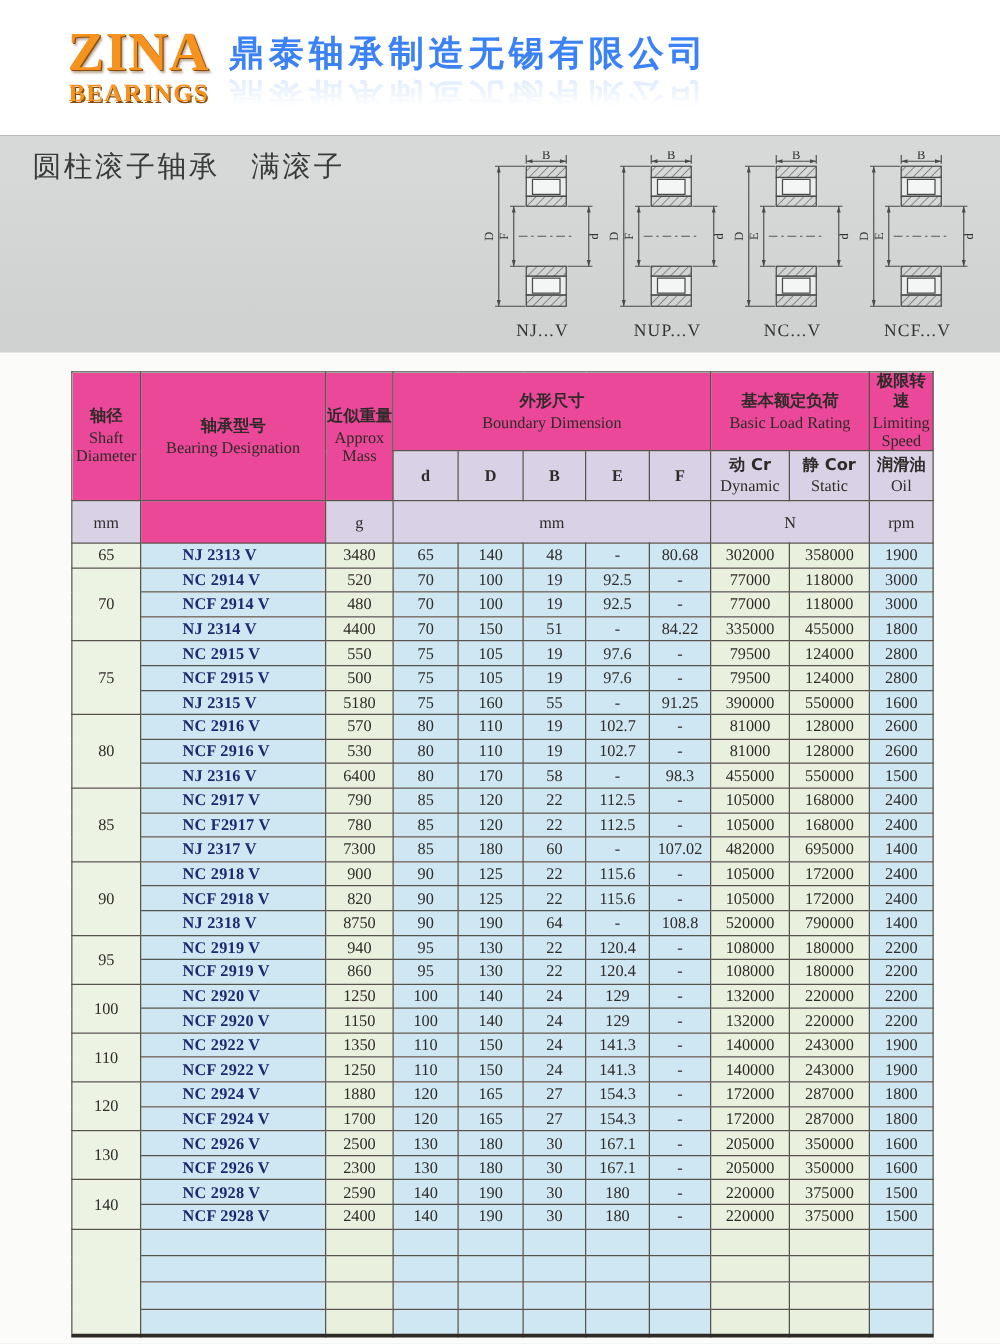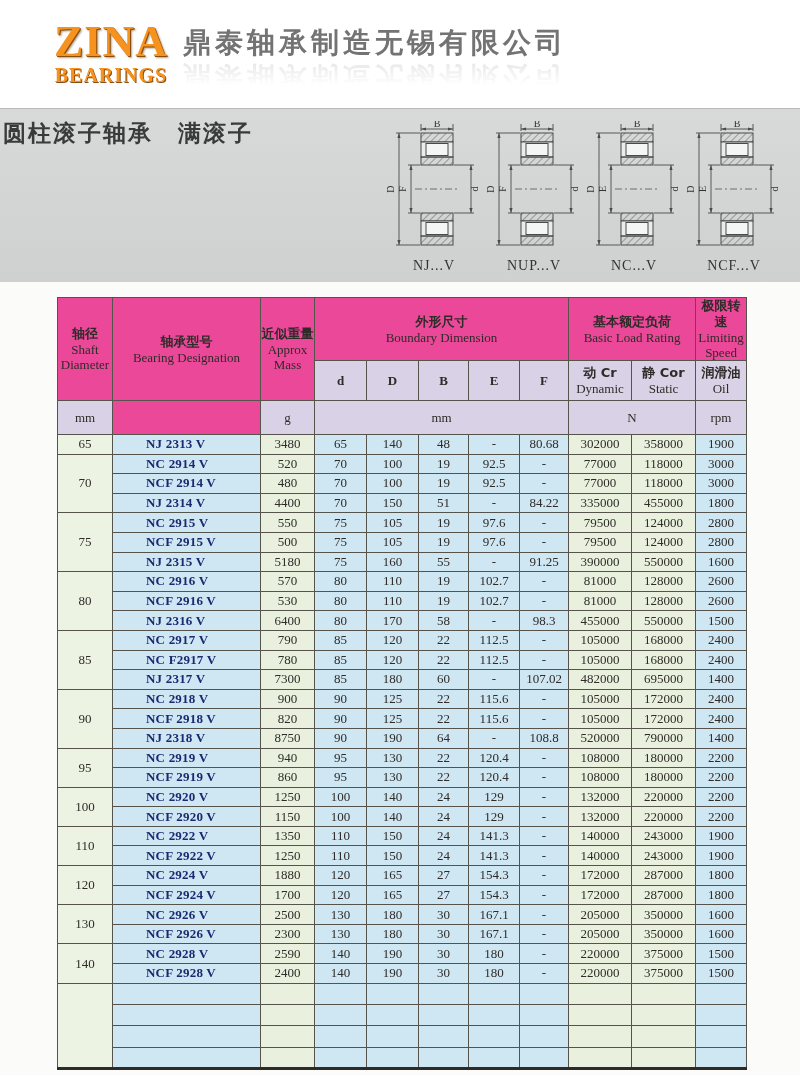"鼎泰轴承制造无锡有限公司" .company { color: #737373 -> #3b82f6 }
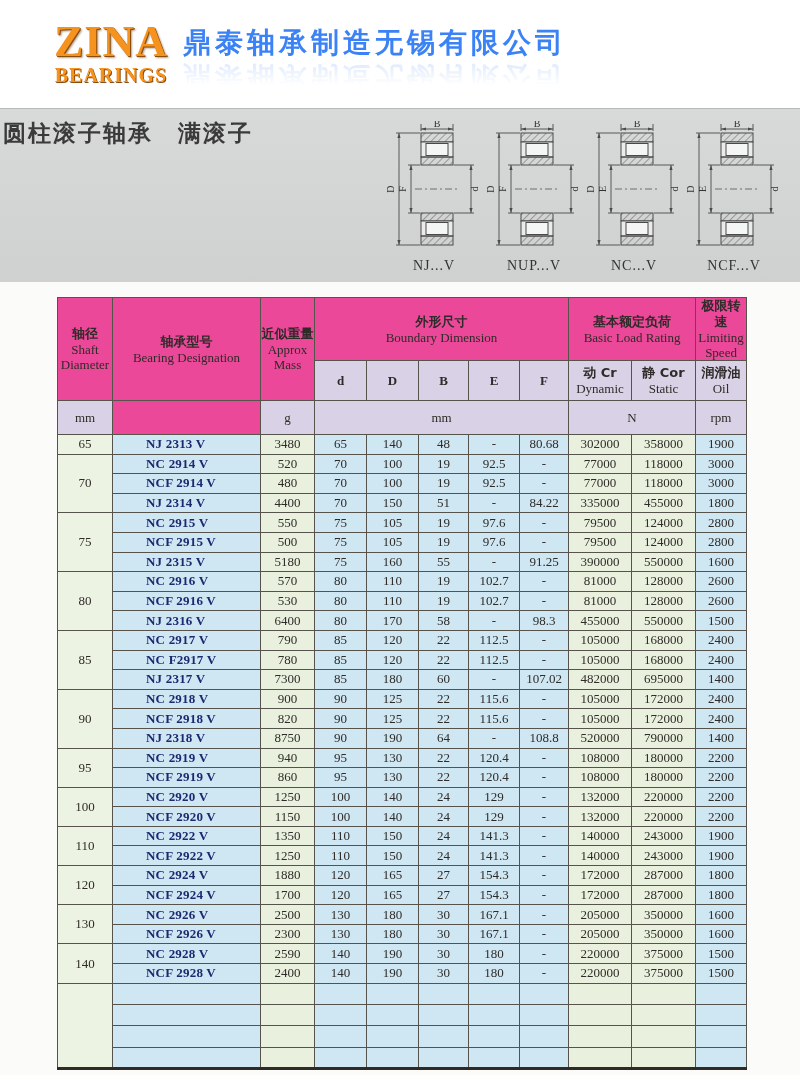"圆柱滚子轴承 满滚子" .banner-cn { font-weight: bold -> normal; left: 3px -> 26px }
